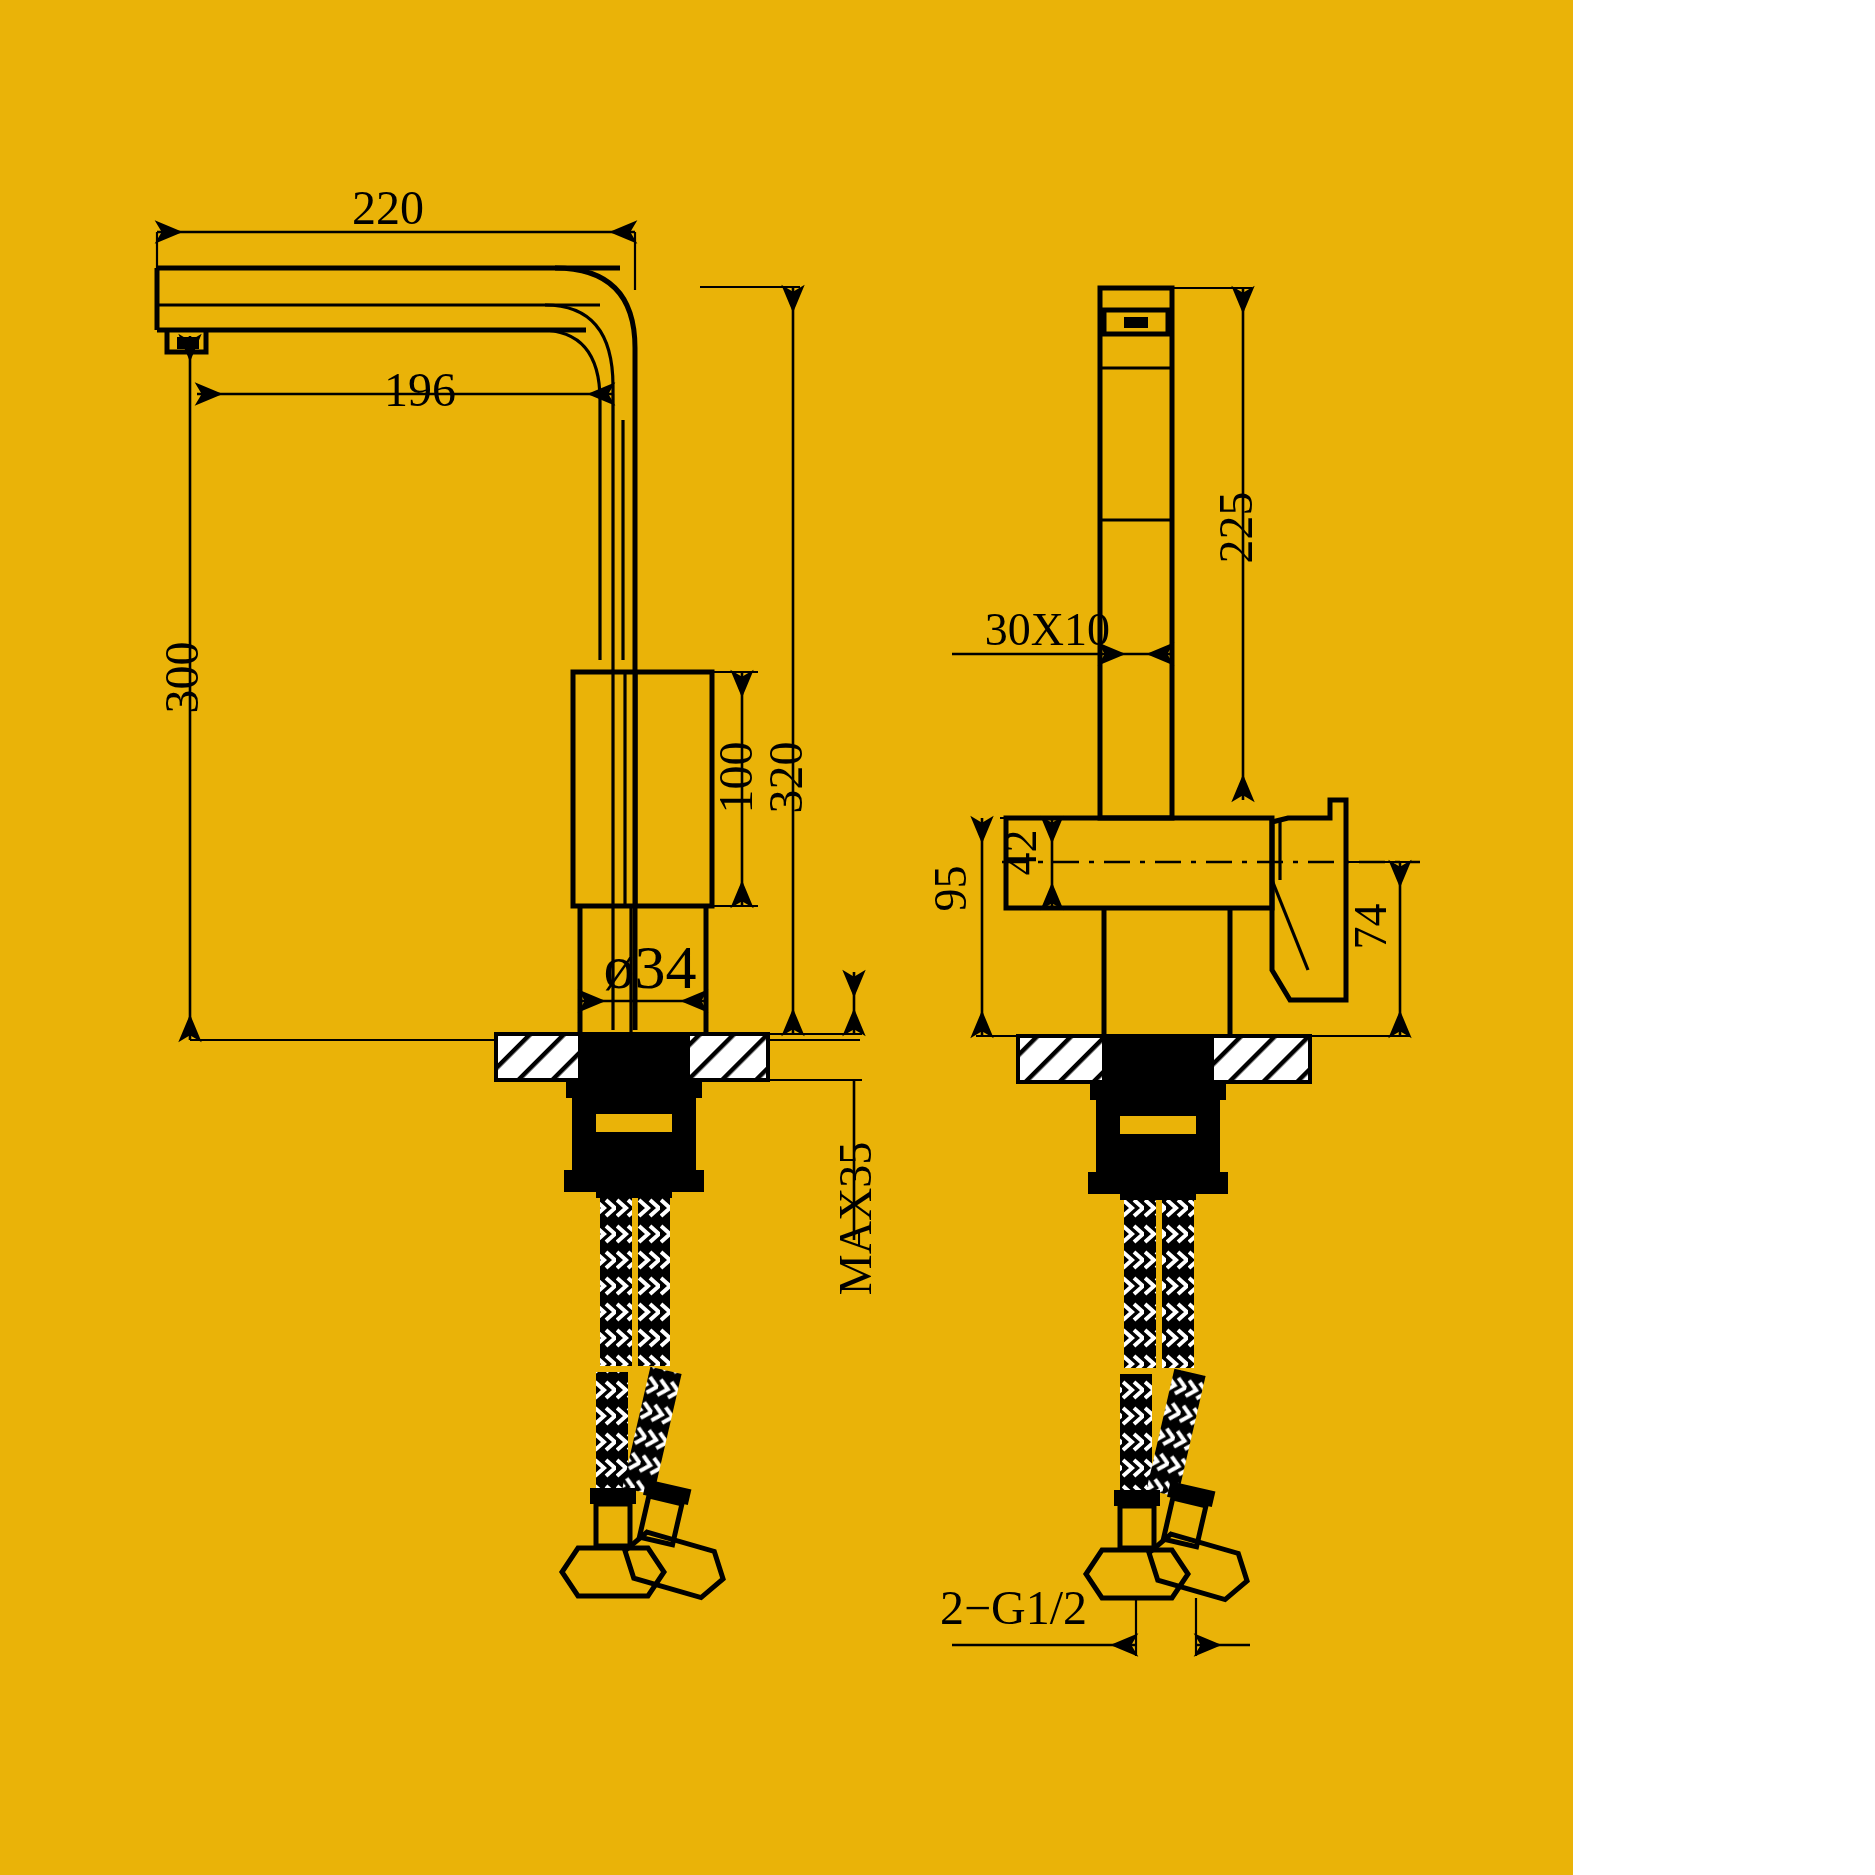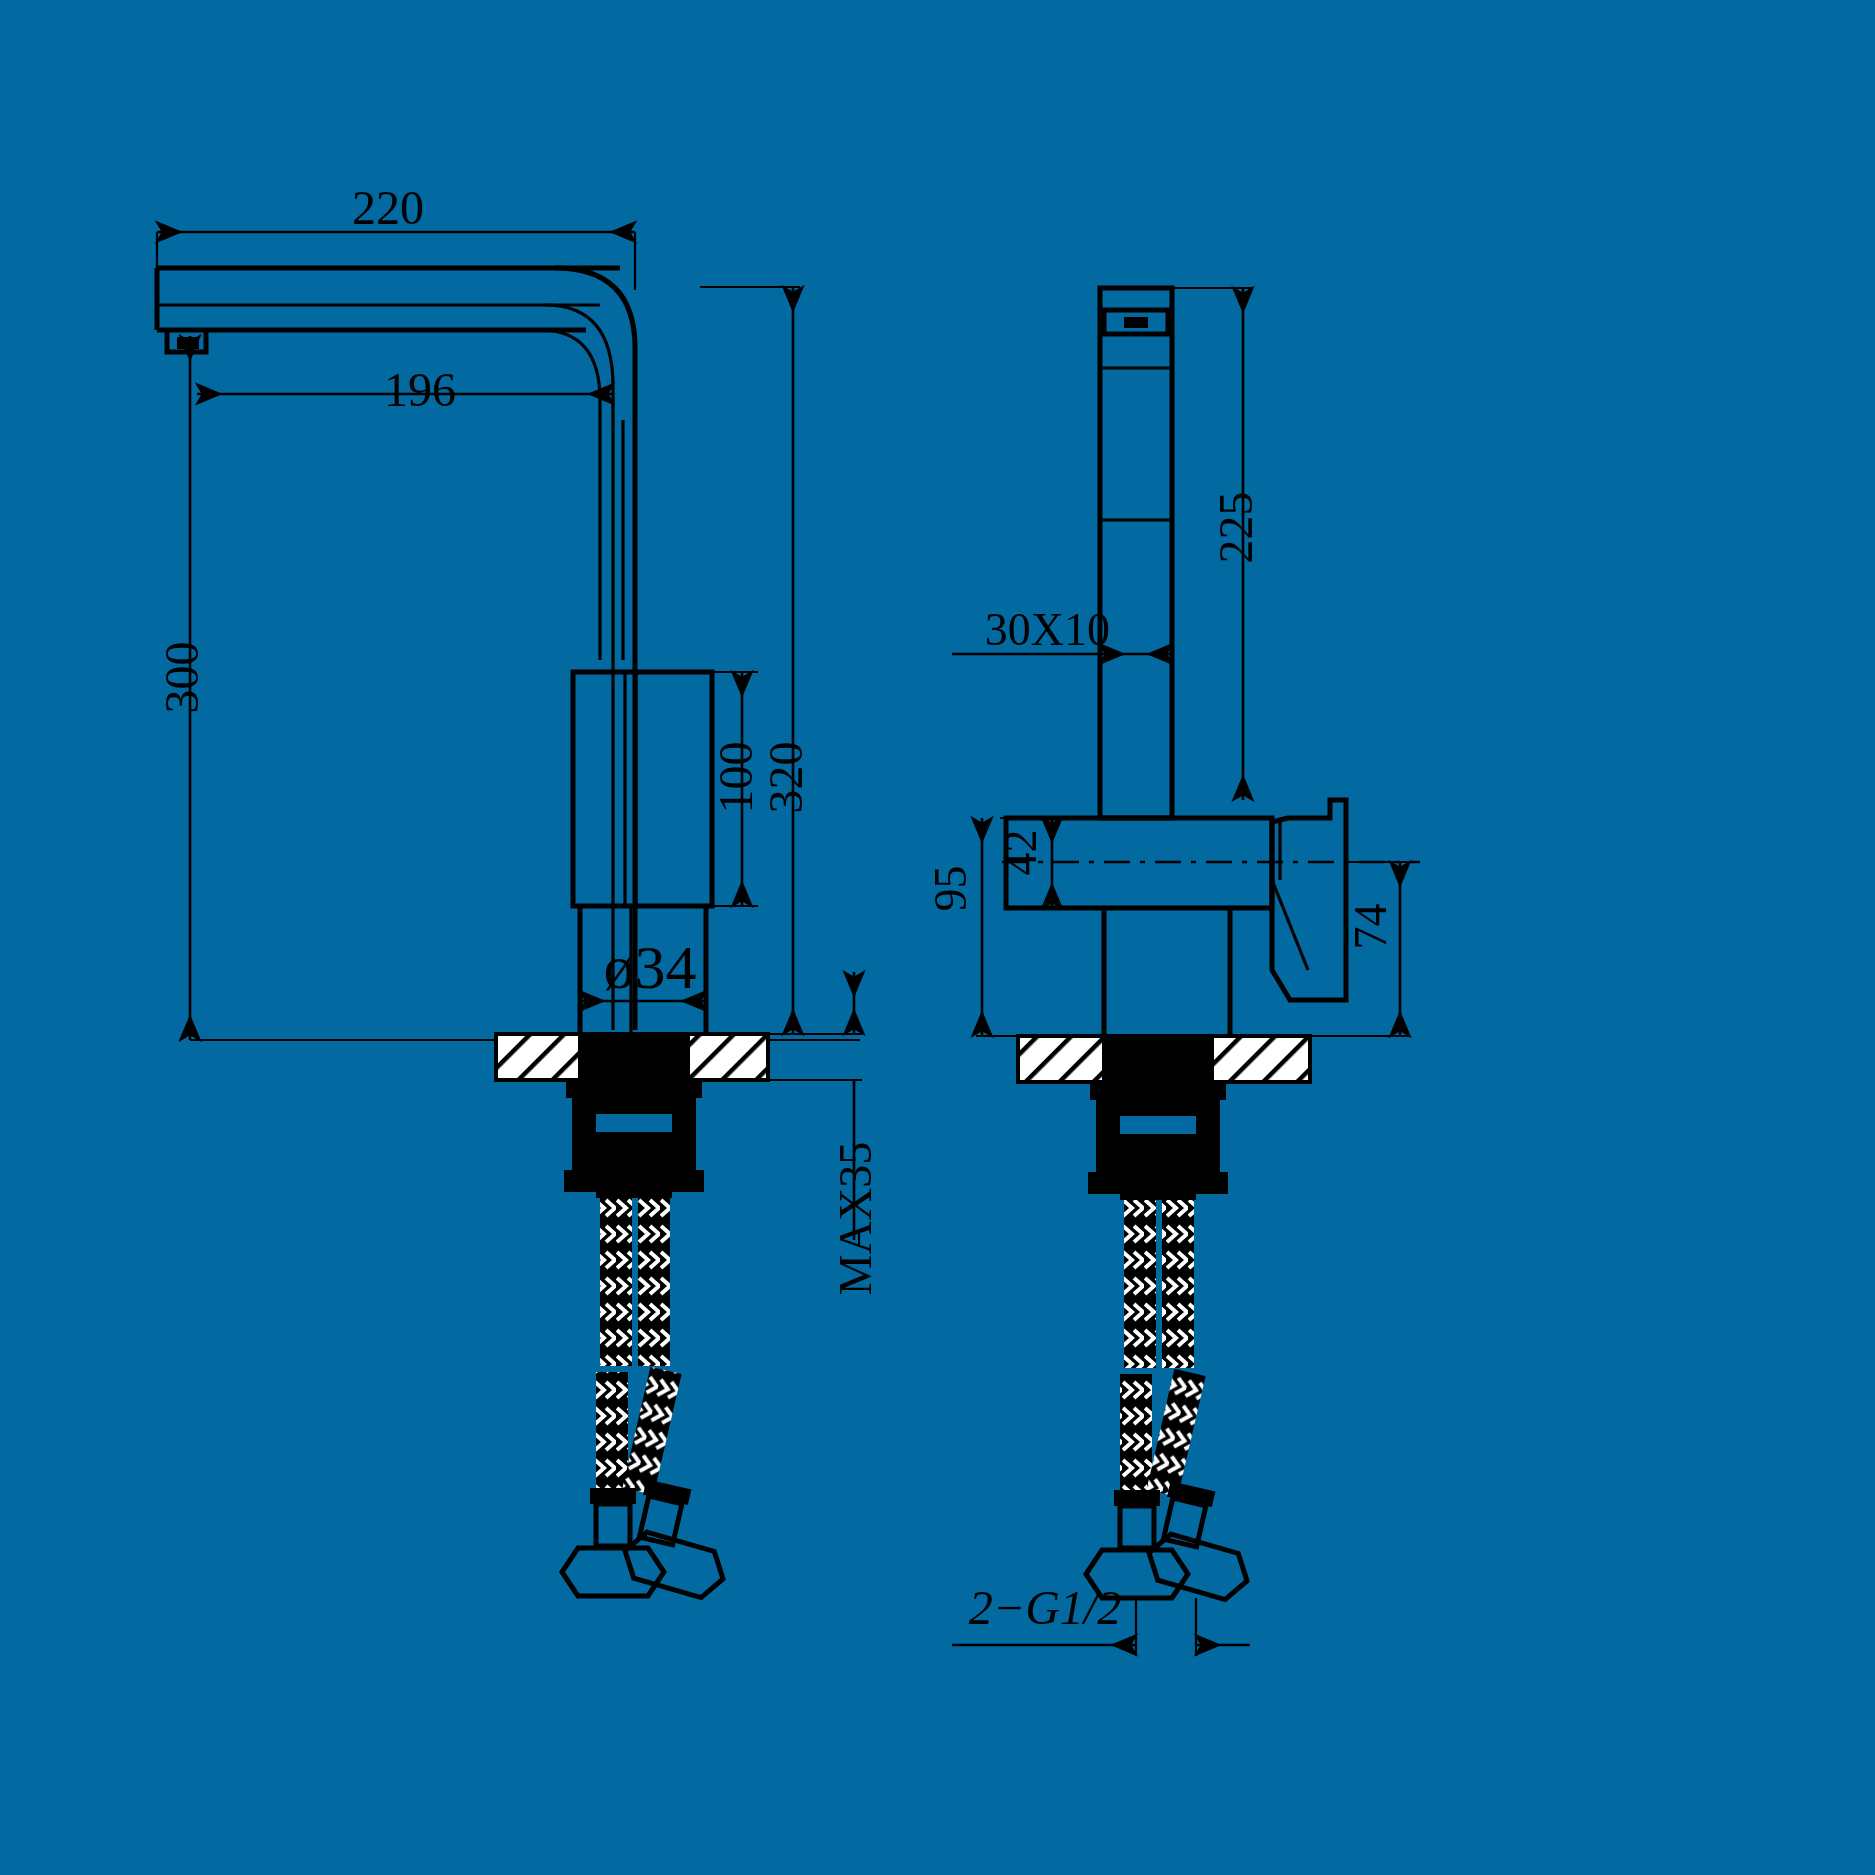"220" #sheet { background: #0369a1 -> #eab308; width: 1875px -> 1573px }
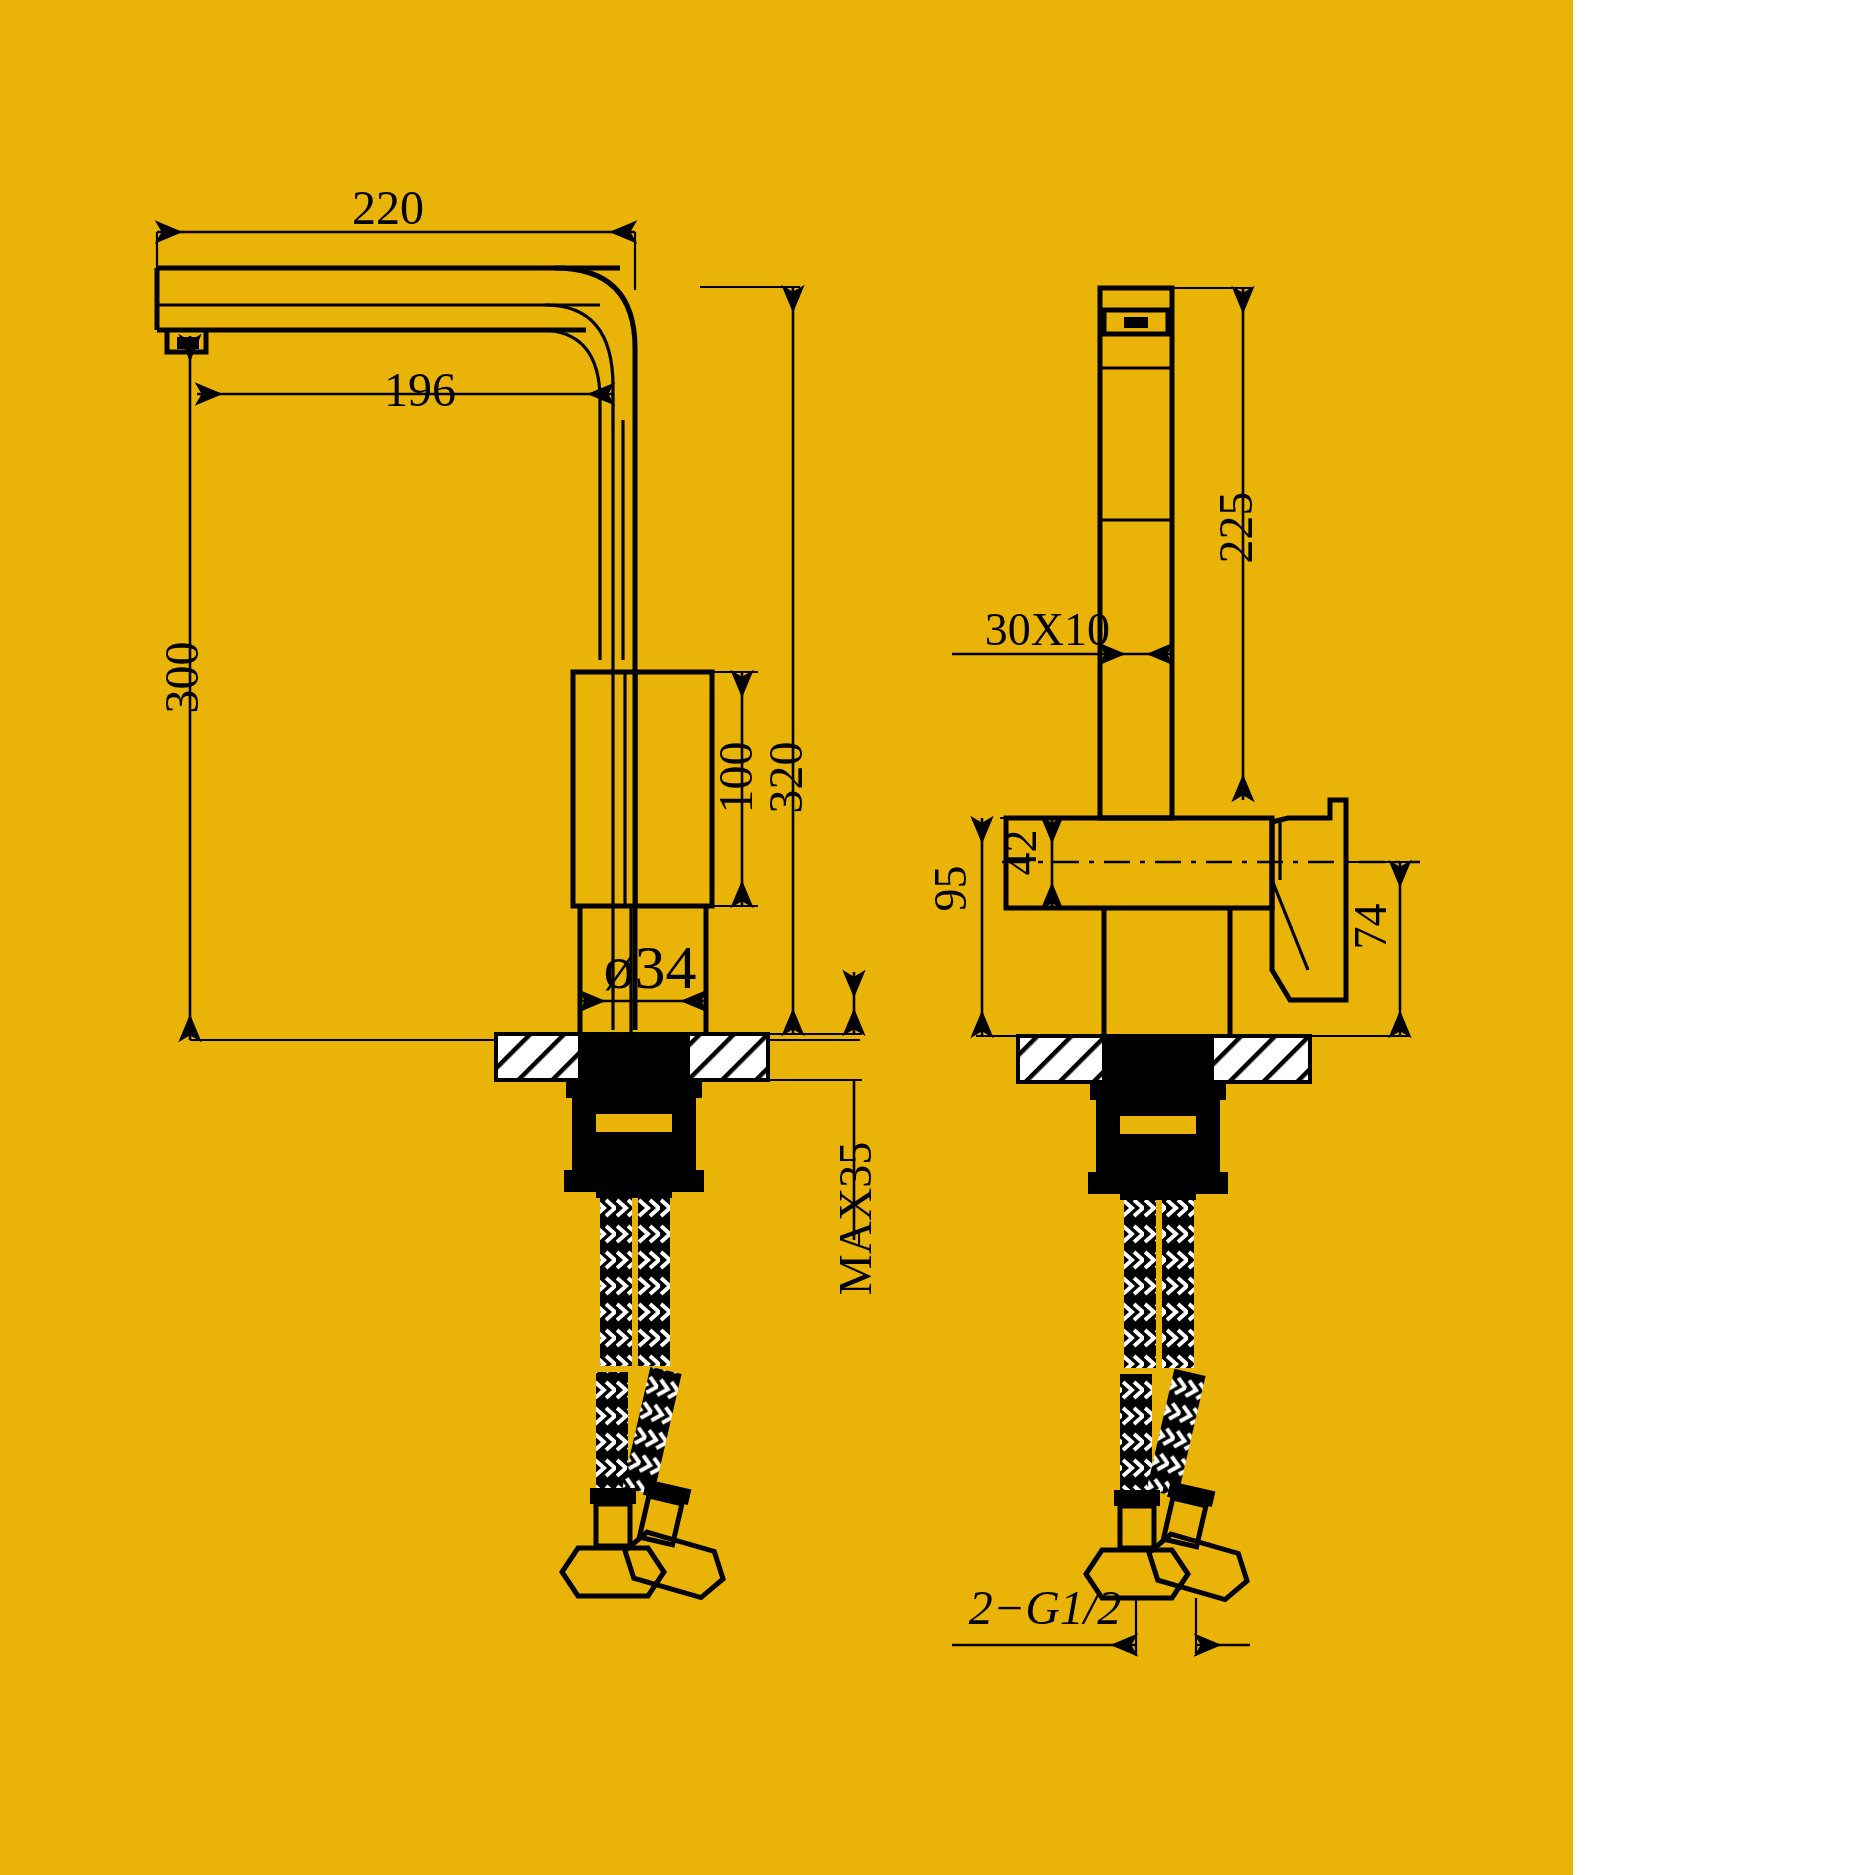"2−G1/2" div { font-style: italic -> none; text-align: center -> left }
